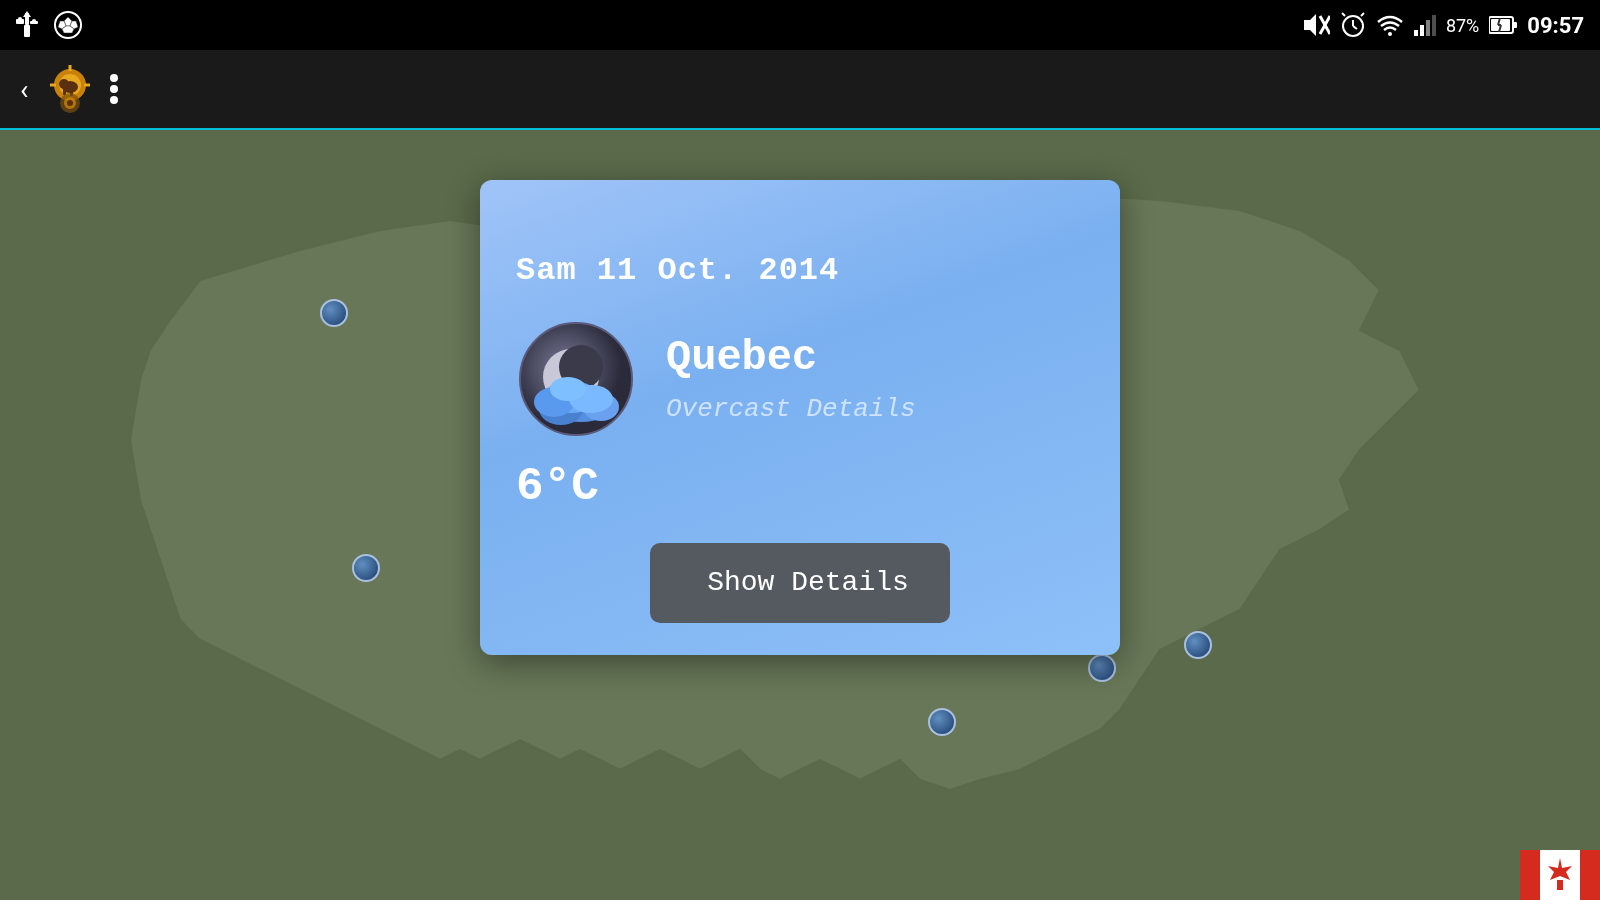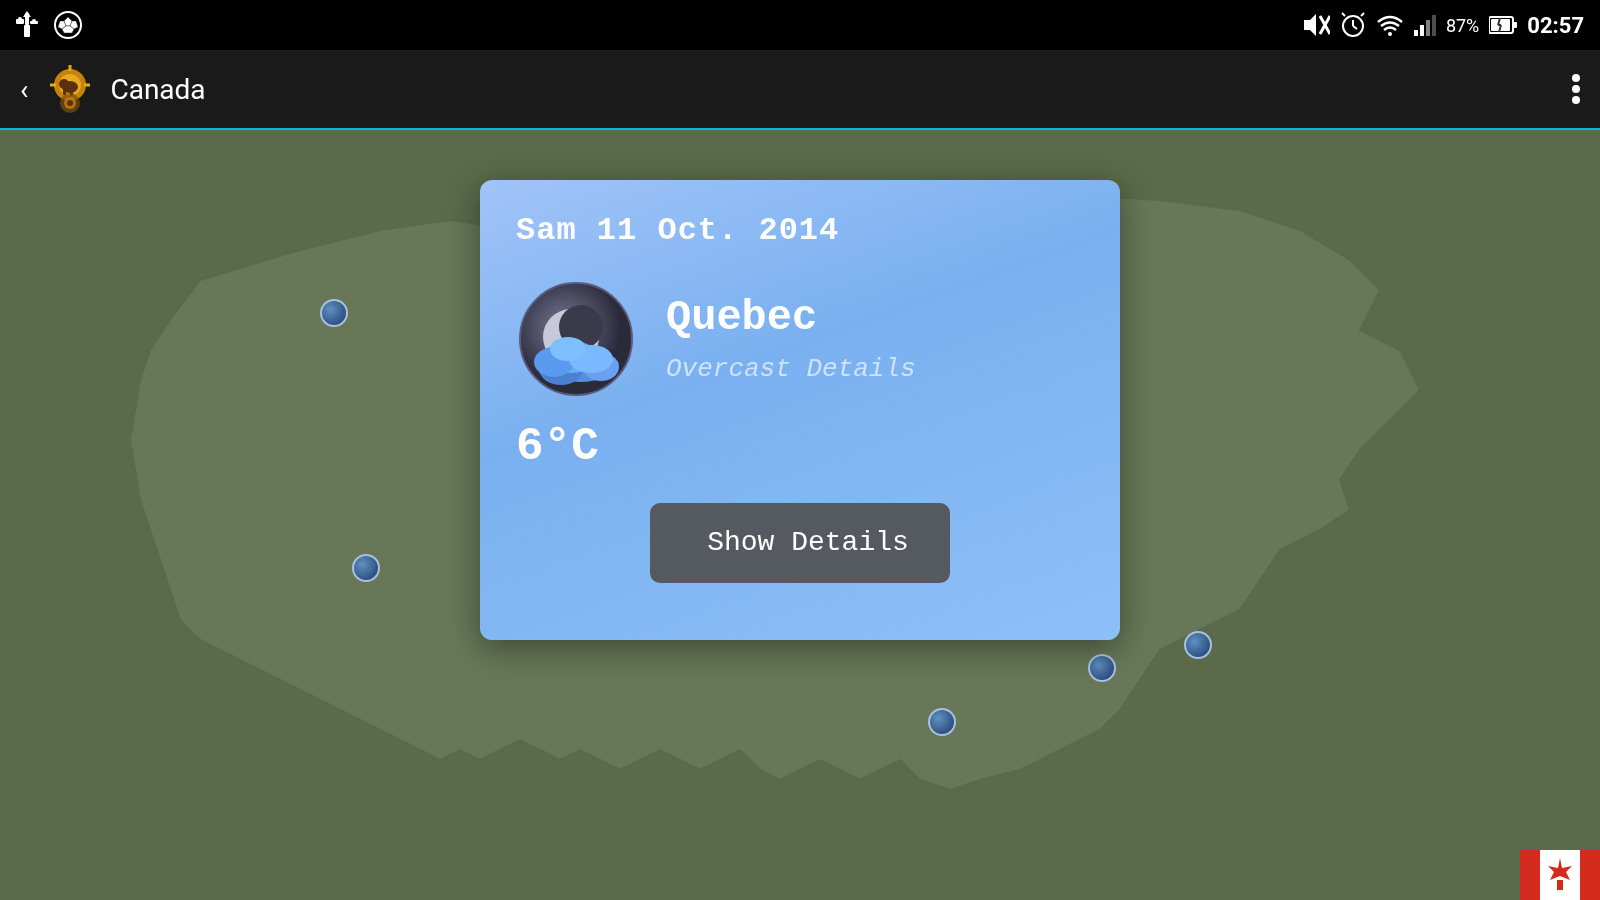"02:57" span.status-time { text: 02:57 -> 09:57 }
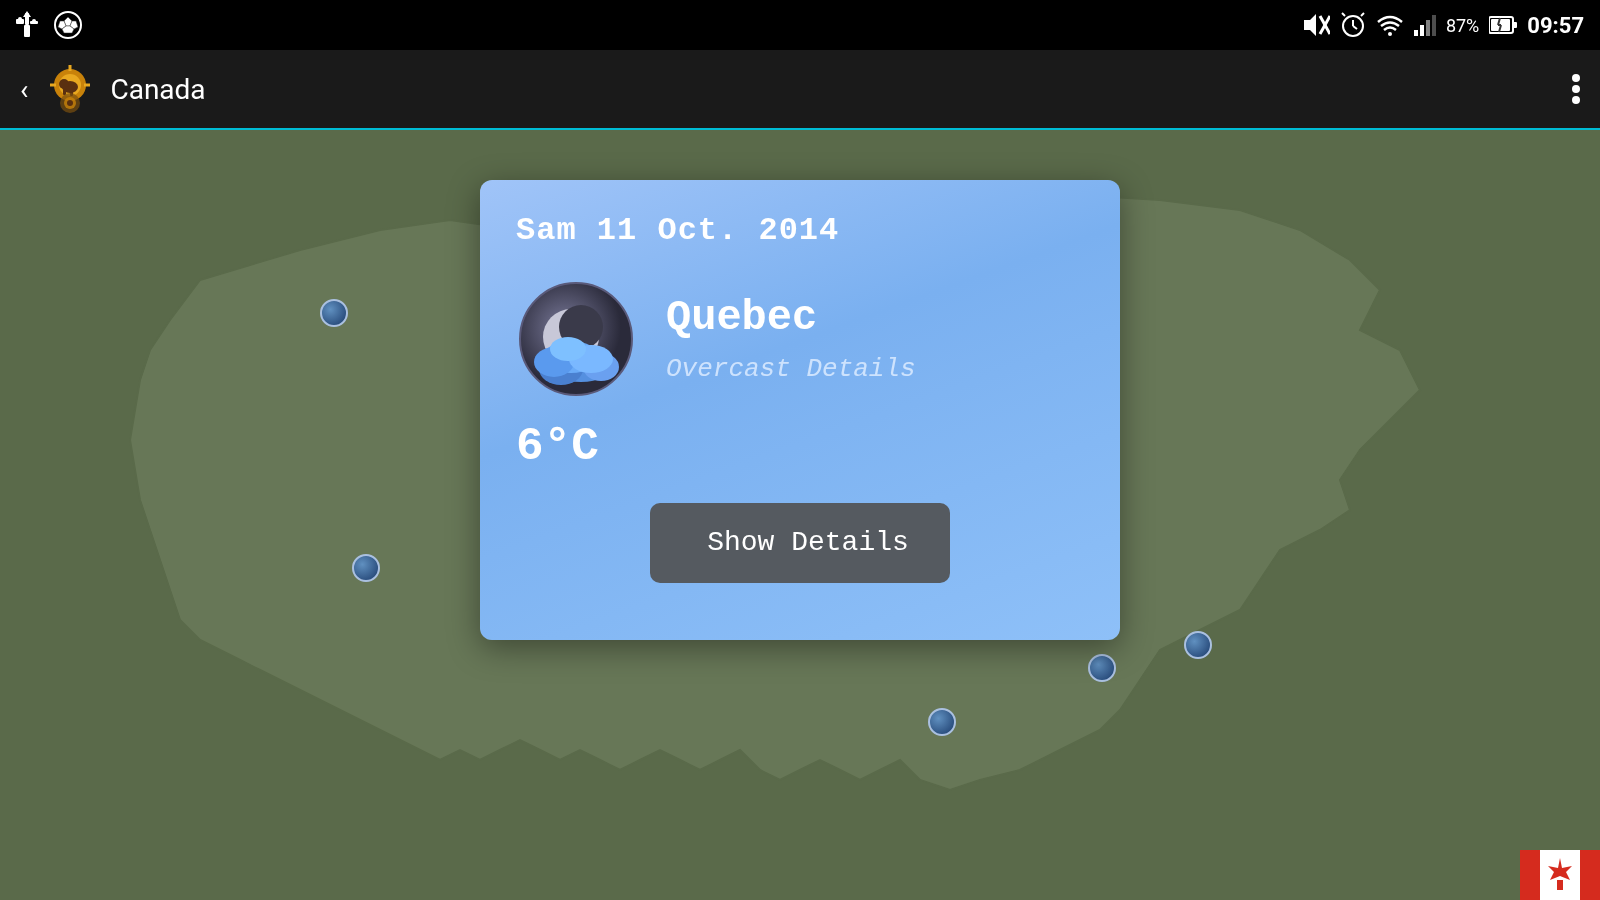"Canada" span.nav-title { html: <span>Canada</span> -> none }
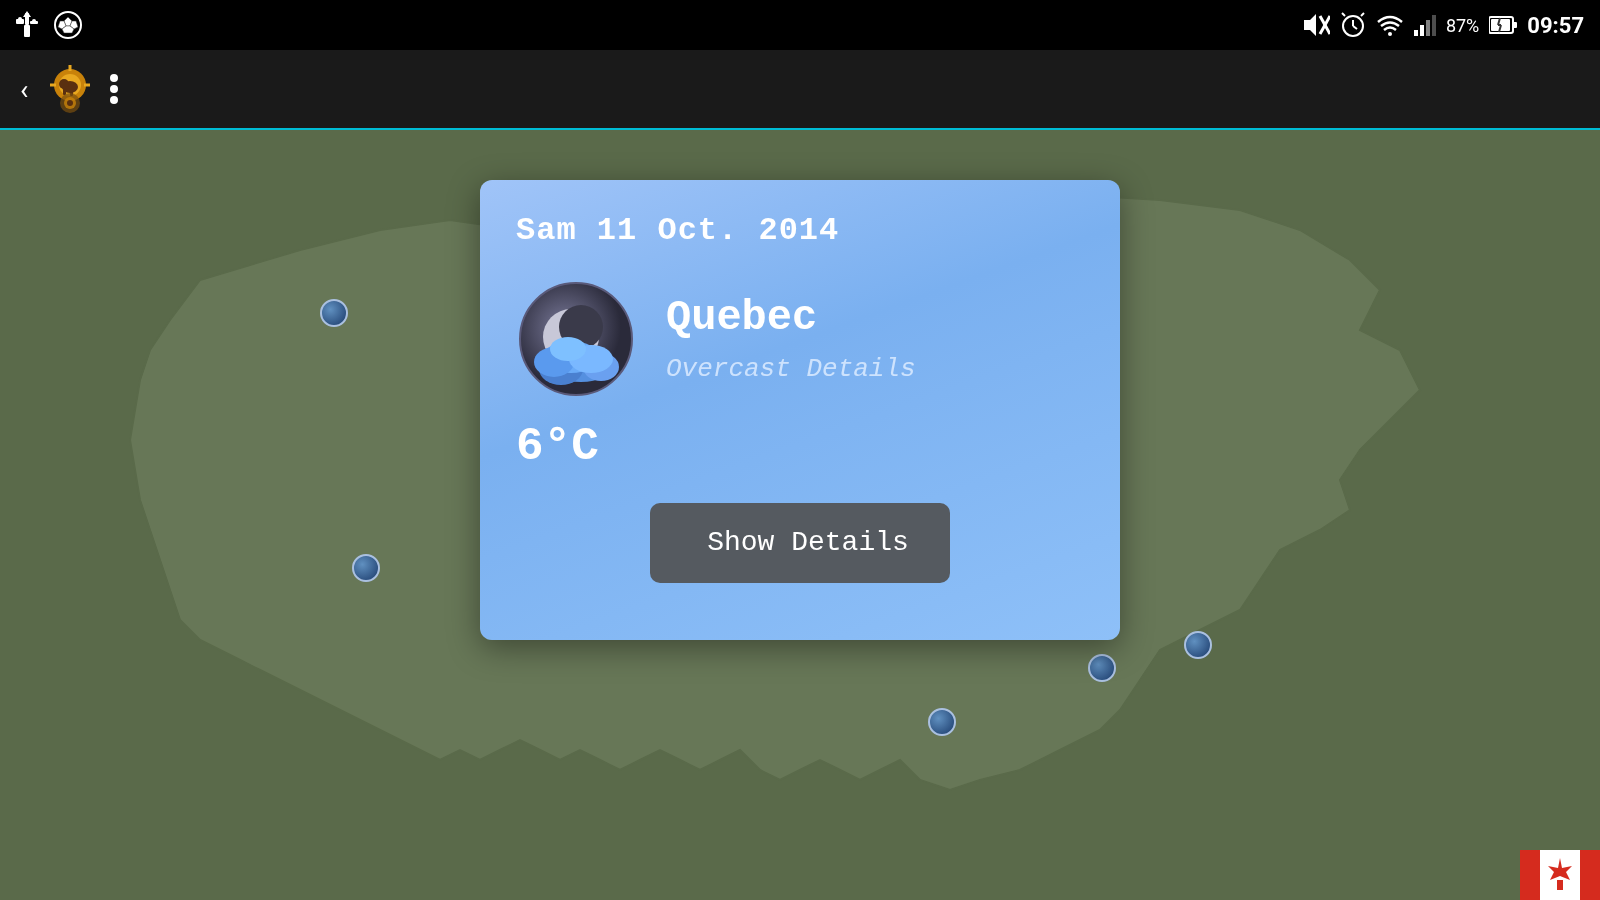"Sam 11 Oct. 2014" .card-date { margin-top: none -> 40px }
